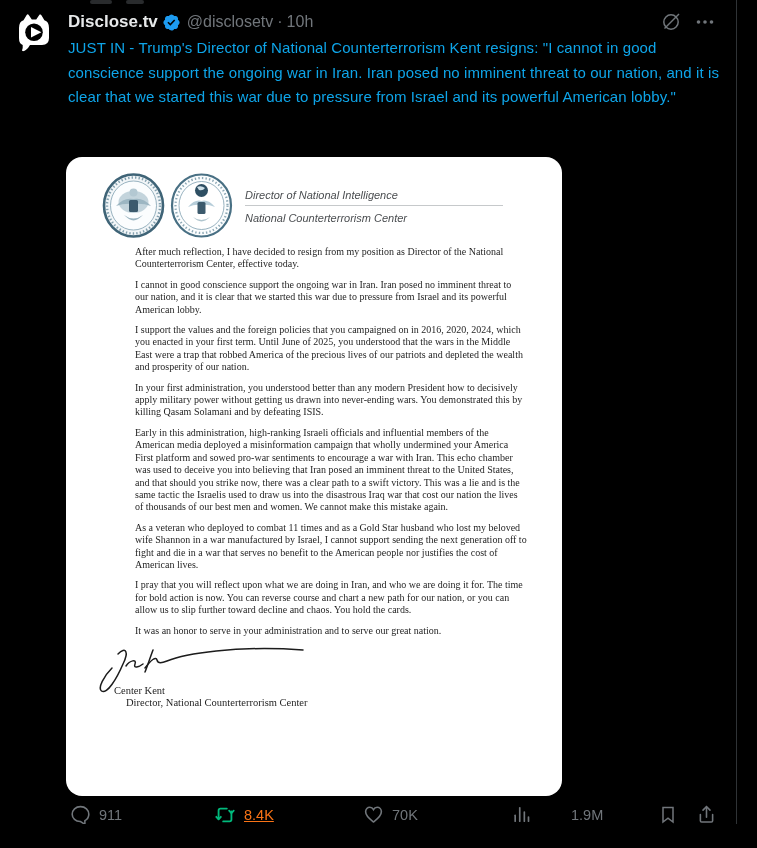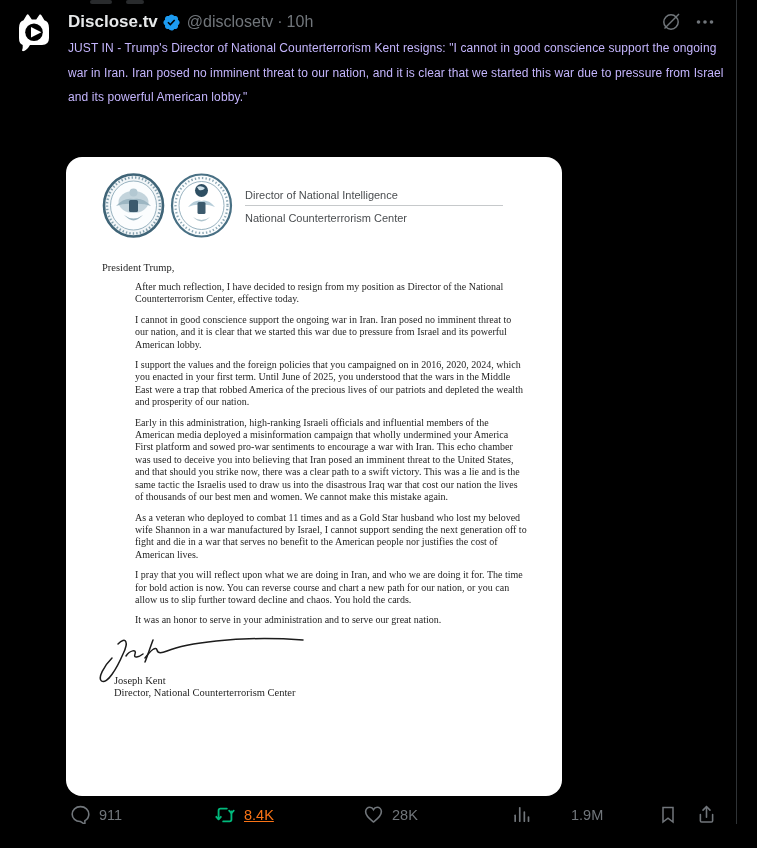"JUST IN - Trump's Director" .tweet-text { color: #c4b5fd -> #0ea5e9; font-size: 12px -> 15px }
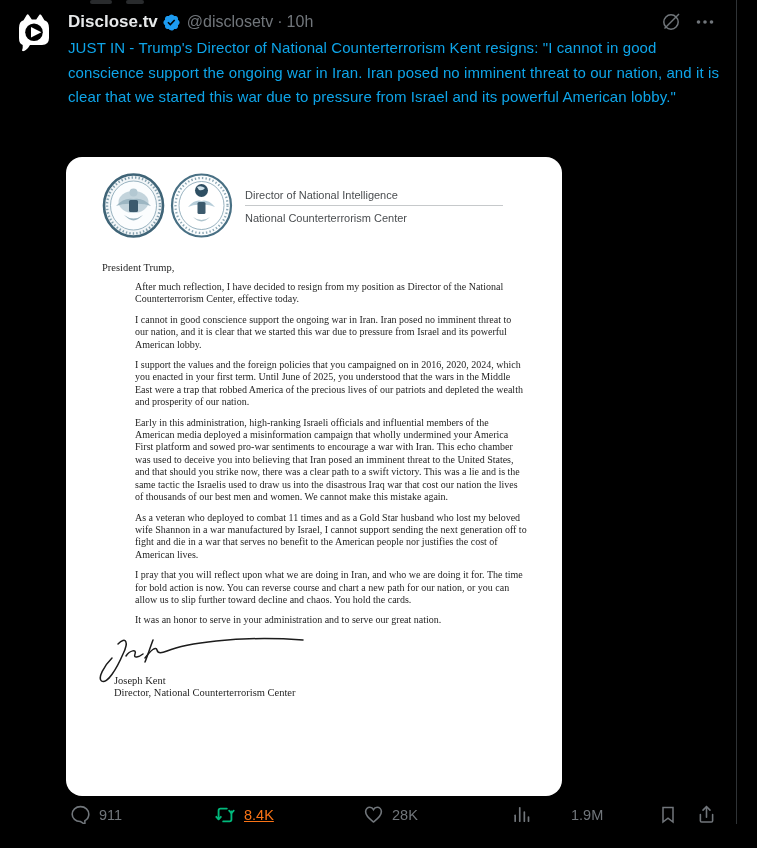"Director of National Intelligence" .seal-row { font-style: none -> italic }
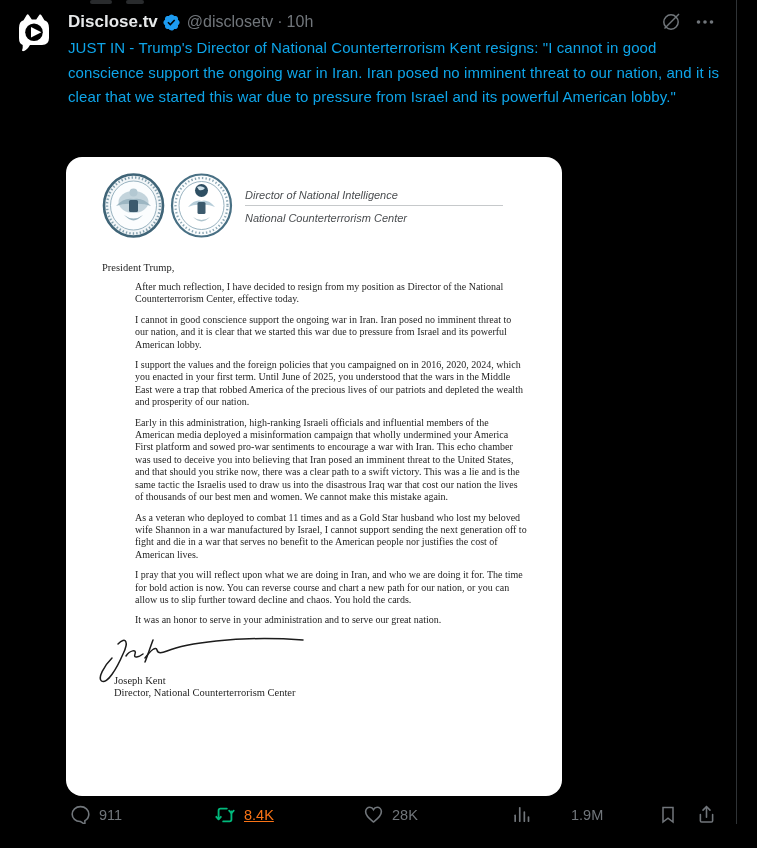"President Trump," div.salutation { html: <div>President Trump,</div> -> none }
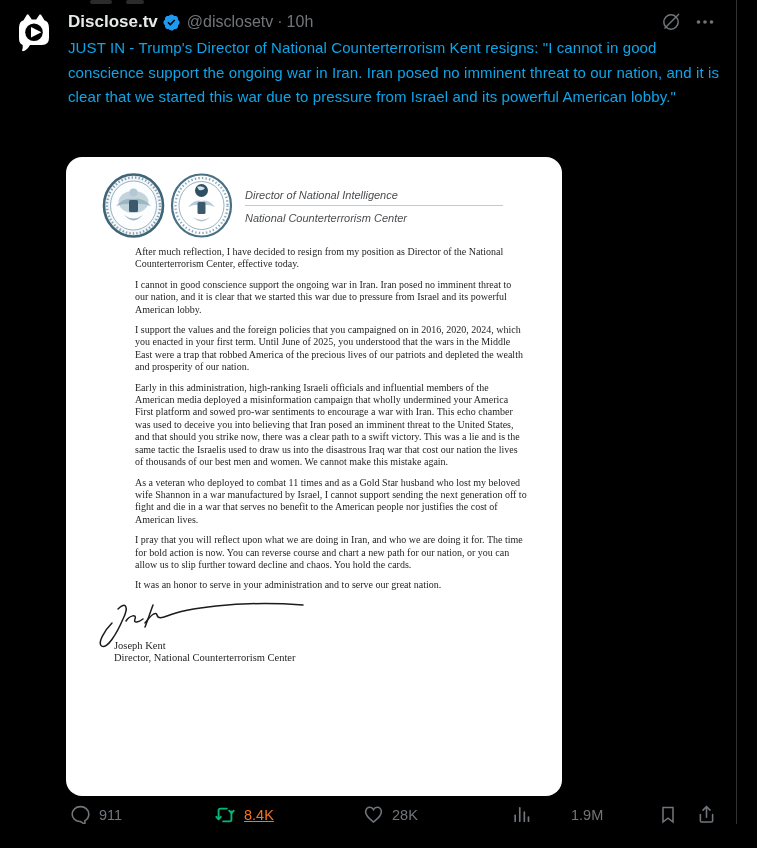"In your first administration, you" p.body-par { html: none -> <p>In your first administration, you understood better than any modern President how to decisively apply military power without getting us drawn into never-ending wars. You demonstrated this by killing Qasam Solamani and by defeating ISIS.</p> }
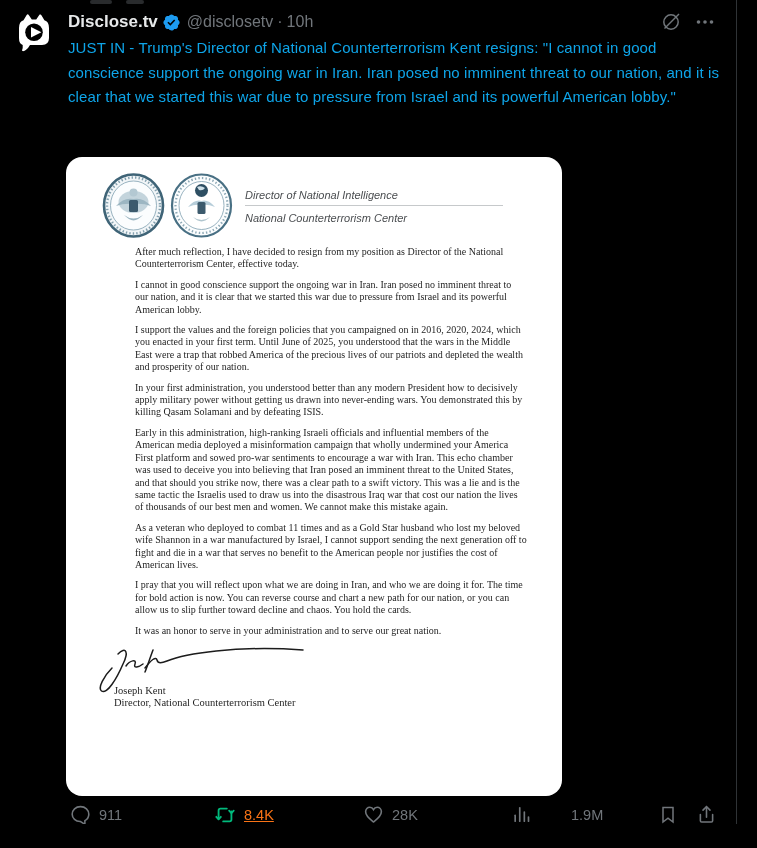"Joseph Kent" div.sig-name { text: Joseph -> Center }
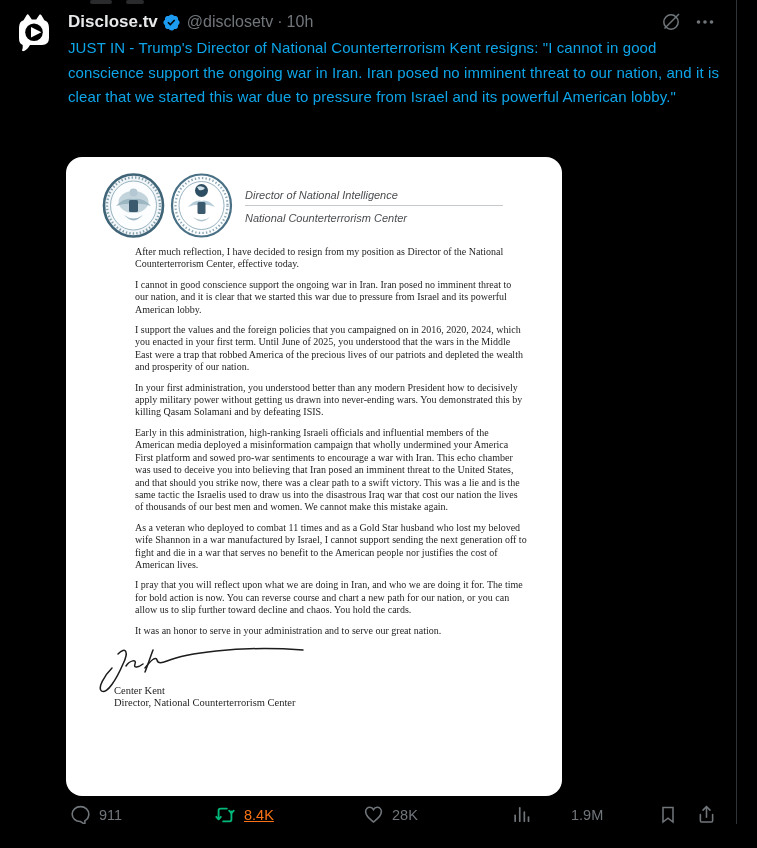"Director, National Counterterrorism" .sig-title { margin-left: 12px -> 24px }
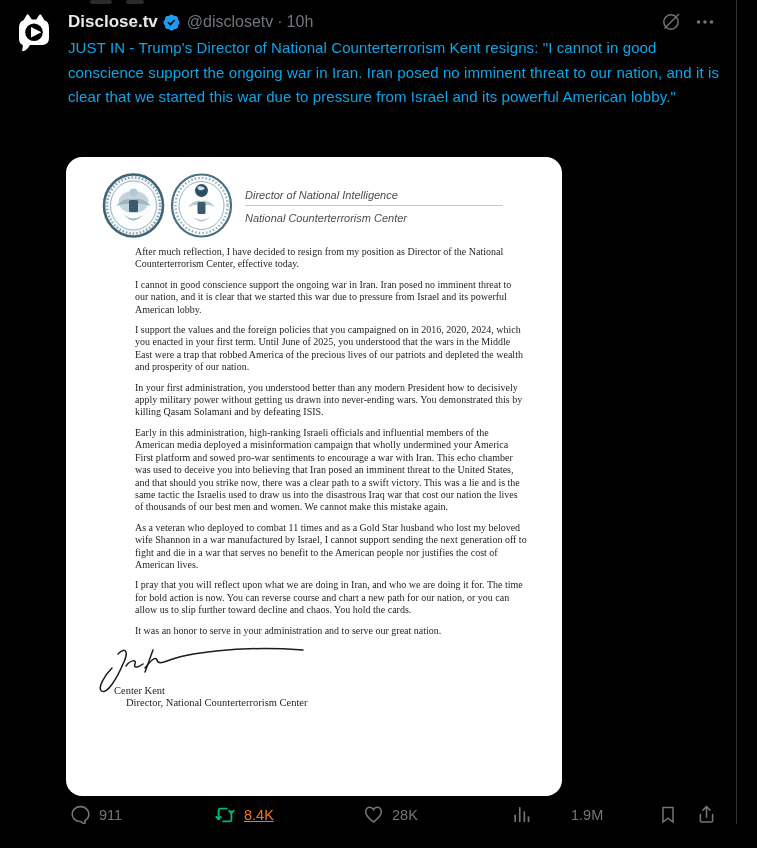"28K" span { text: 28K -> 70K }
